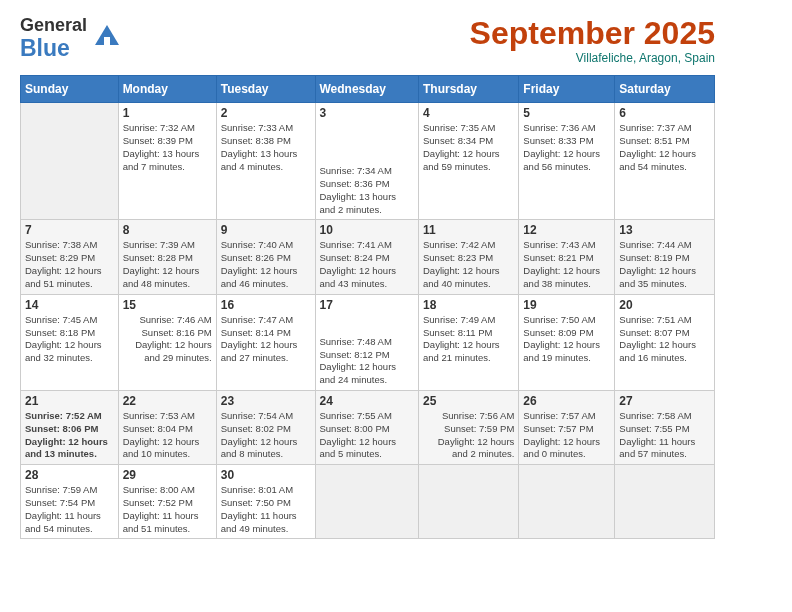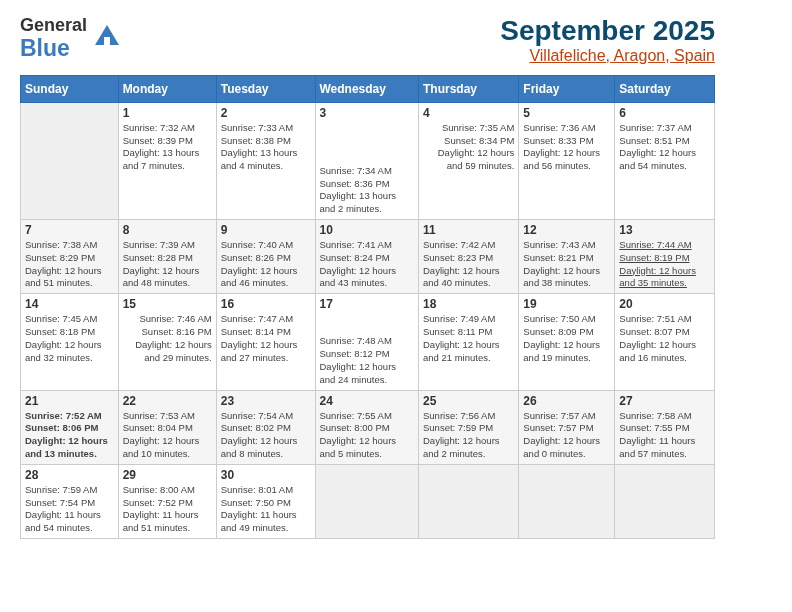"September 2025" .month-title { color: #0c4a6e -> #c2410c; font-size: 28px -> 32px }
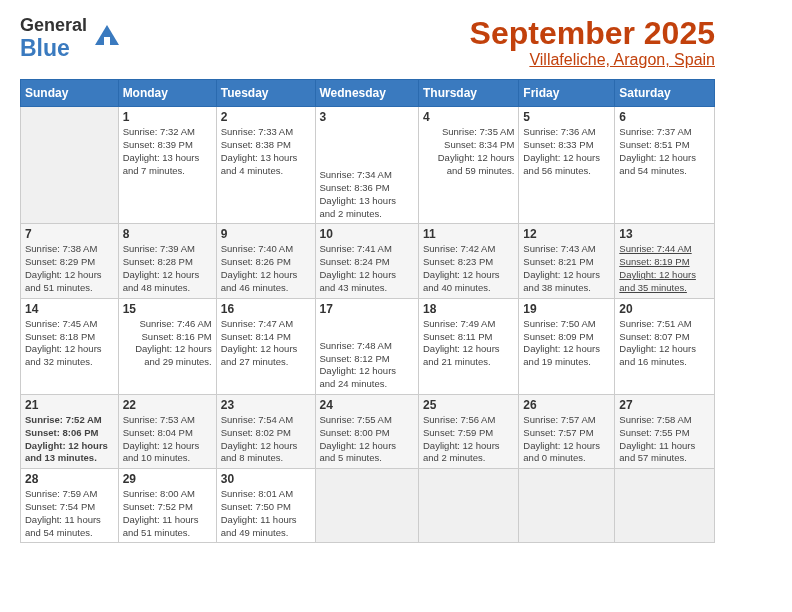"Villafeliche, Aragon, Spain" .subtitle { color: #c2410c -> #0f766e; font-size: 16px -> 12px; text-decoration: underline -> none }
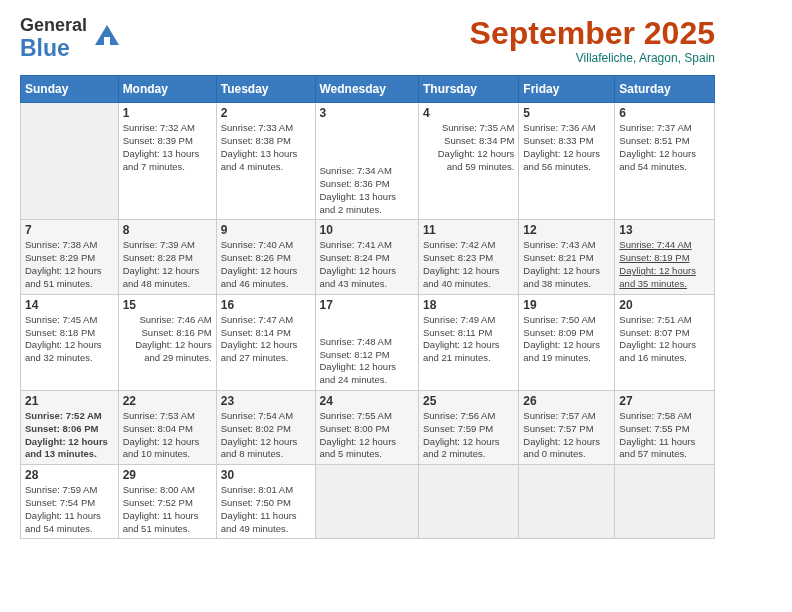"Sunrise: 7:35 AM" div.day-info { text-align: right -> none }
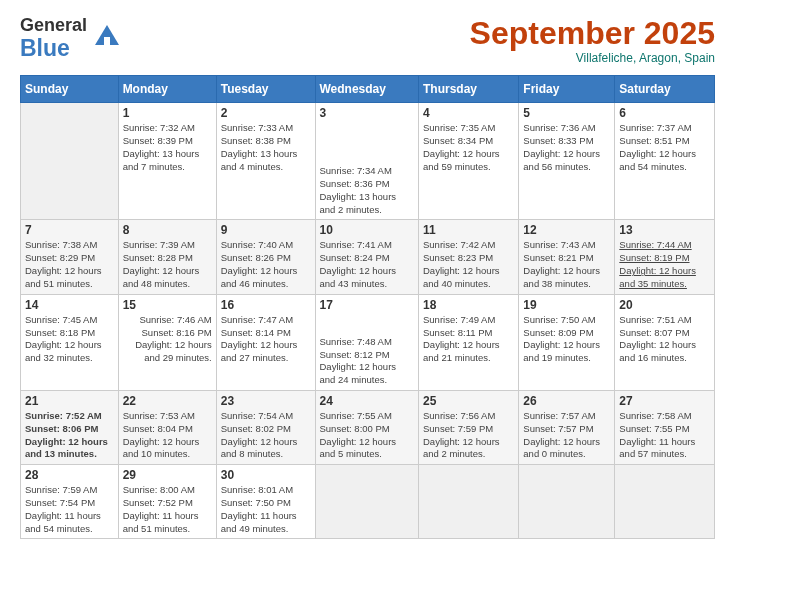"Sunrise: 7:44 AM" div.day-info { text-decoration: underline -> none }
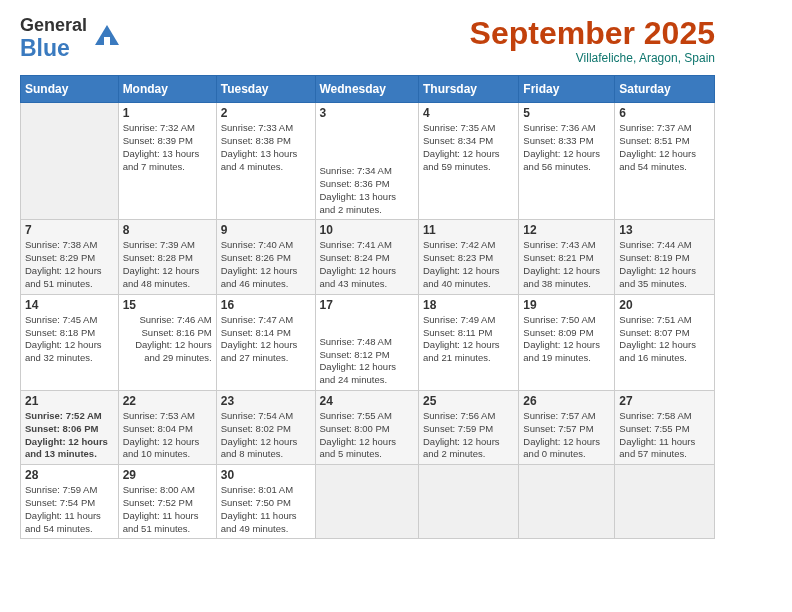"Sunrise: 7:56 AM" div.day-info { text-align: none -> right }
